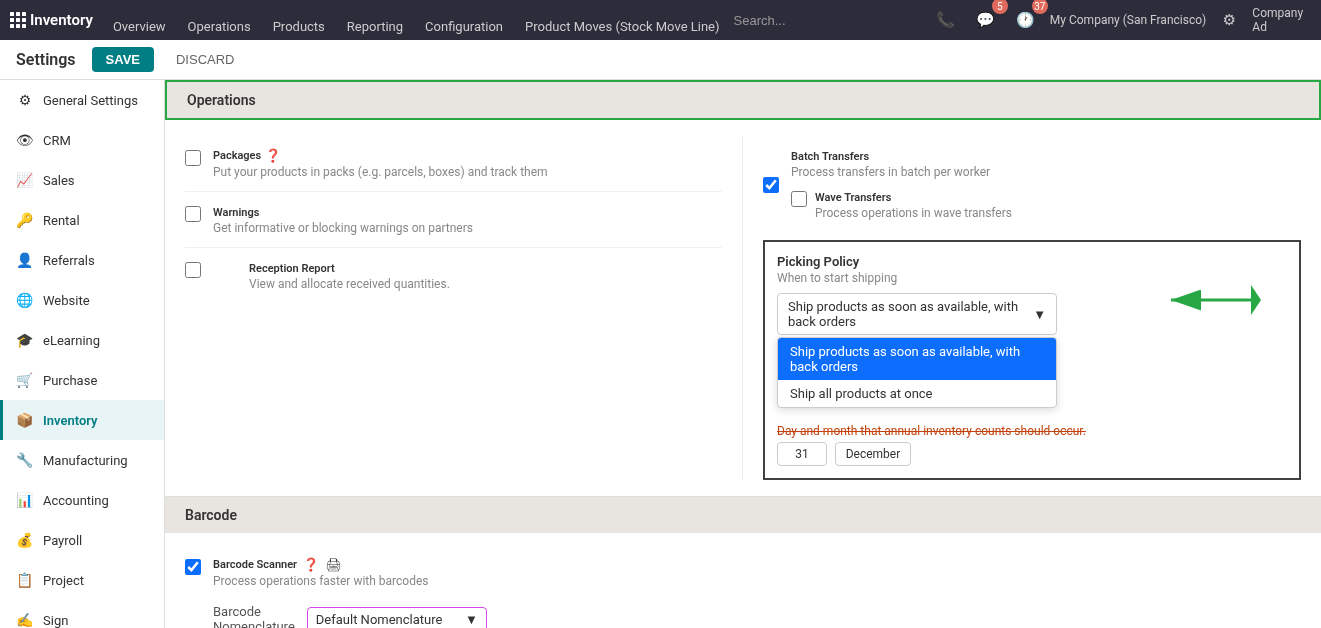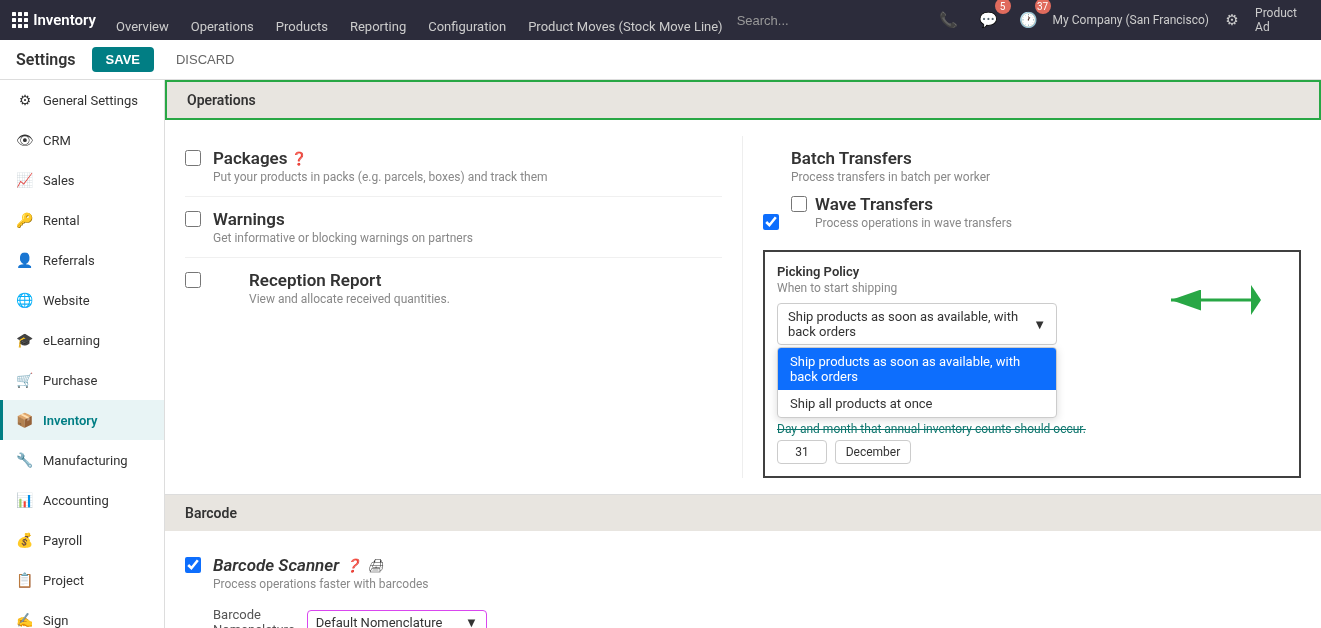"Product Ad" span.navbar-user { text: Product -> Company }
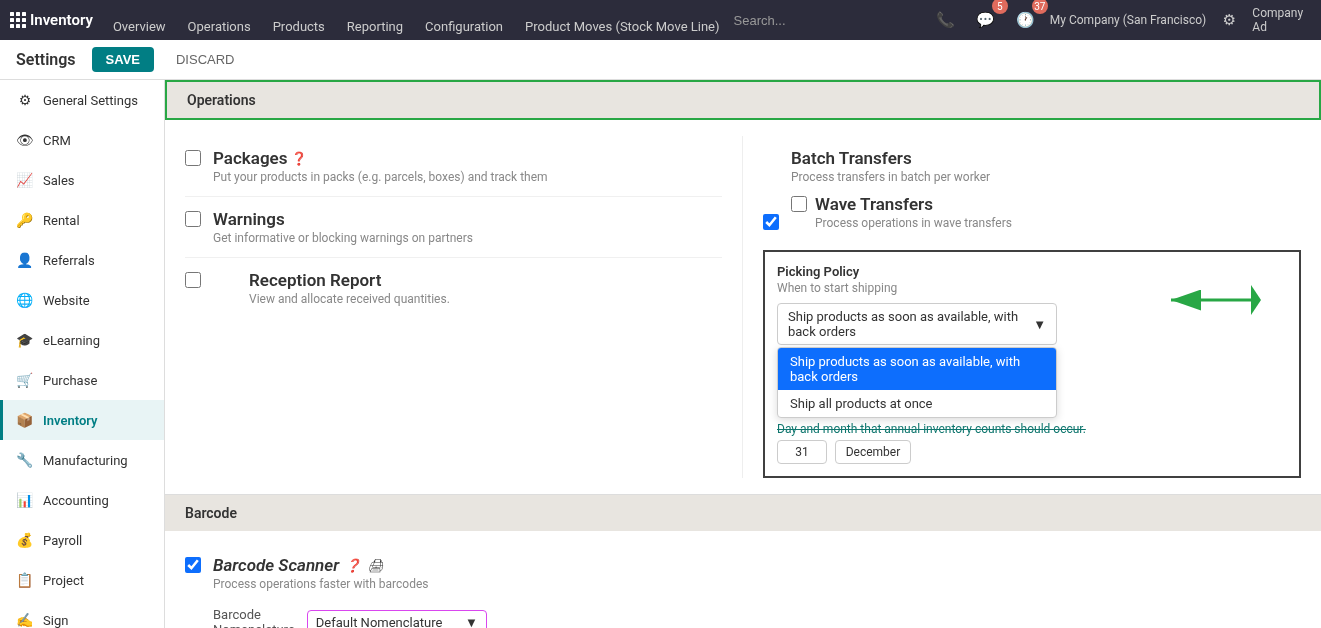"Packages" .setting-label { font-size: 17px -> 11px }
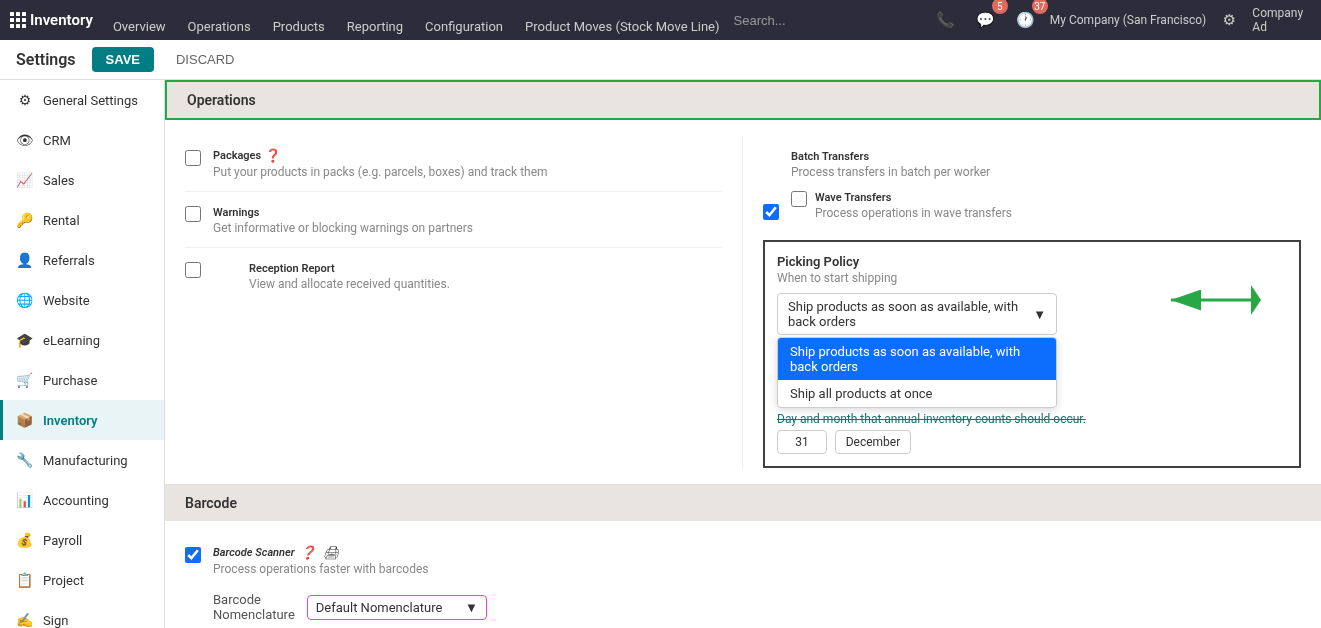"Batch Transfers" div { align-items: flex-end -> center }
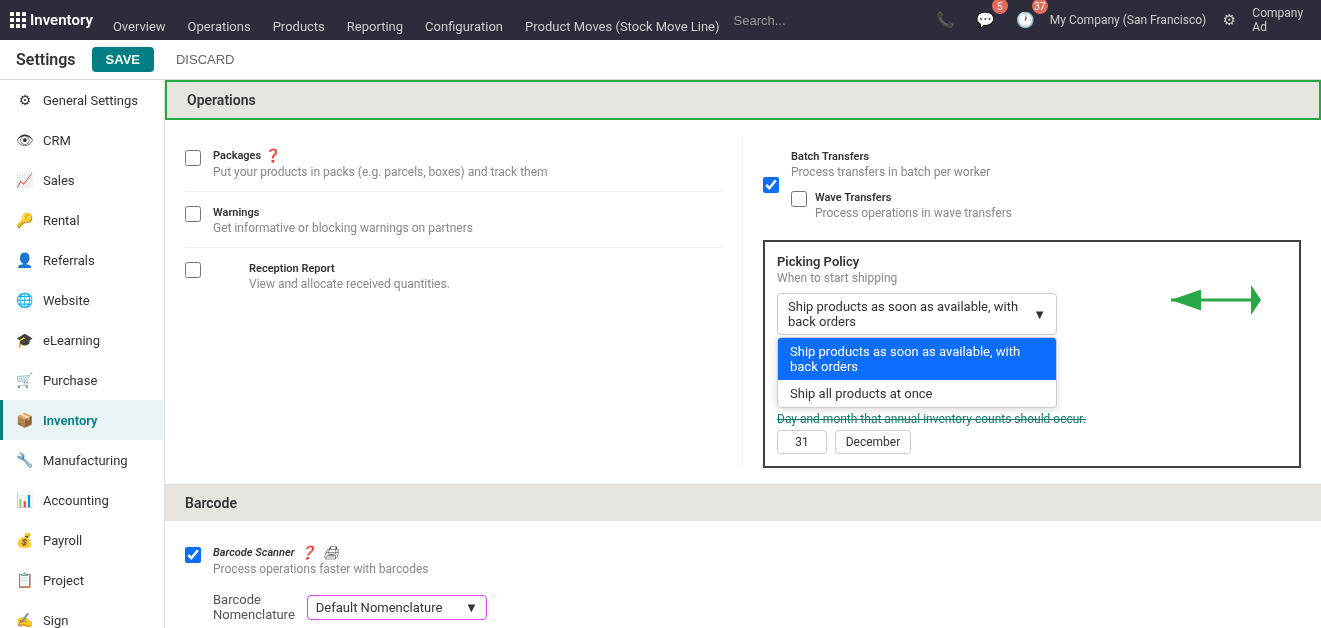"Day and month that annual" .annual-row { color: #0f766e -> #c2410c; margin-top: 4px -> 16px }
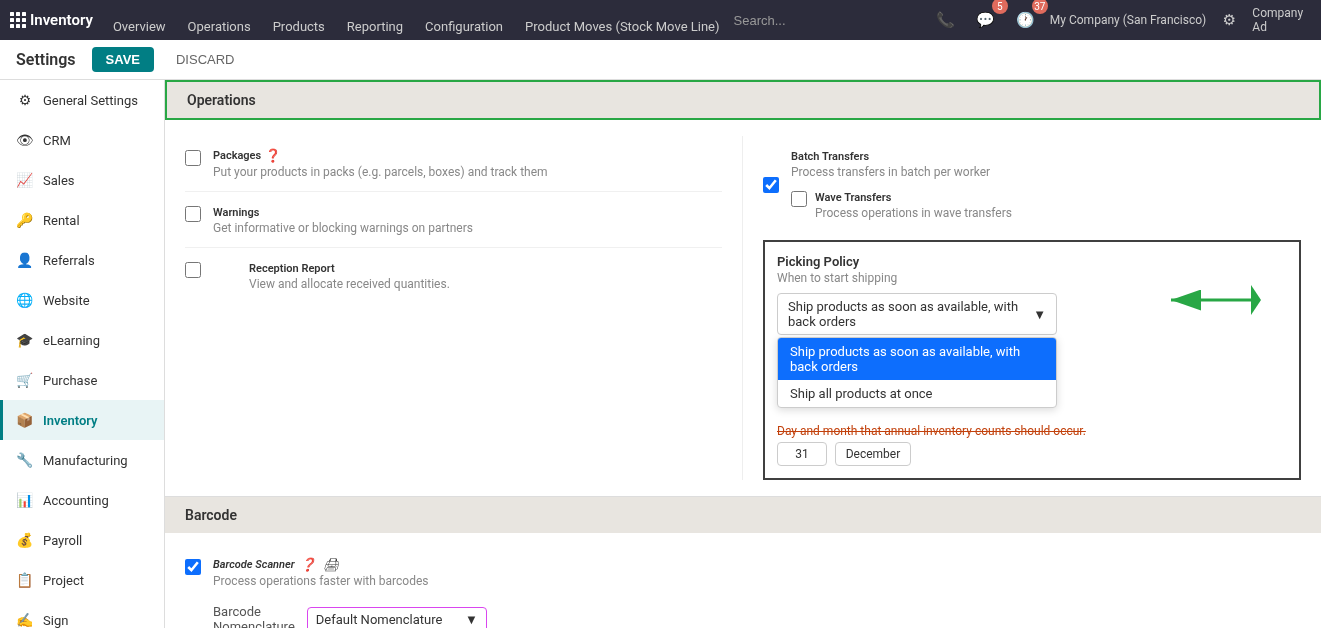"Barcode Scanner" div { font-style: italic -> none }
